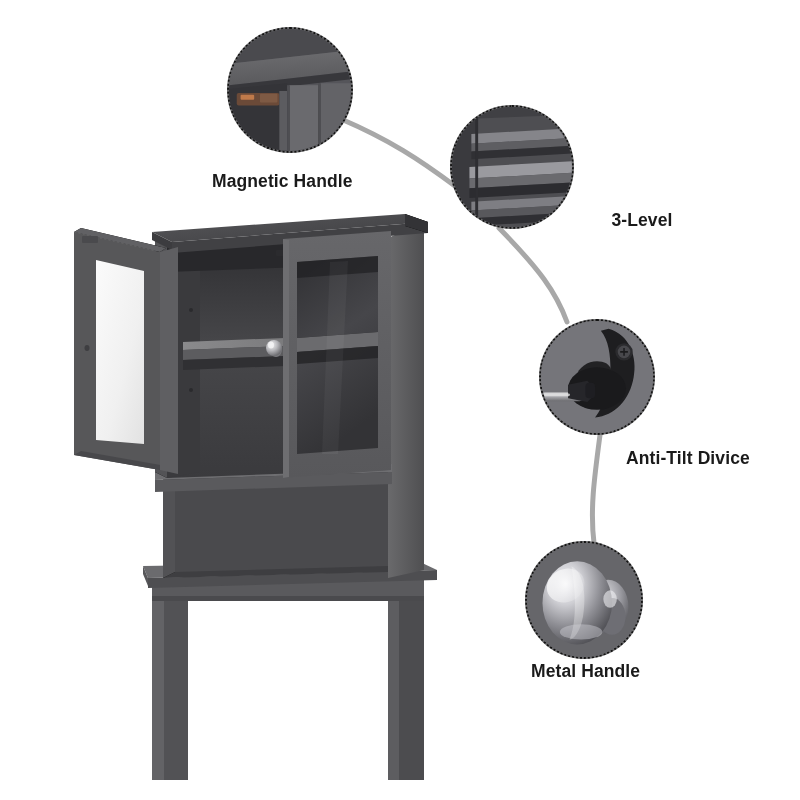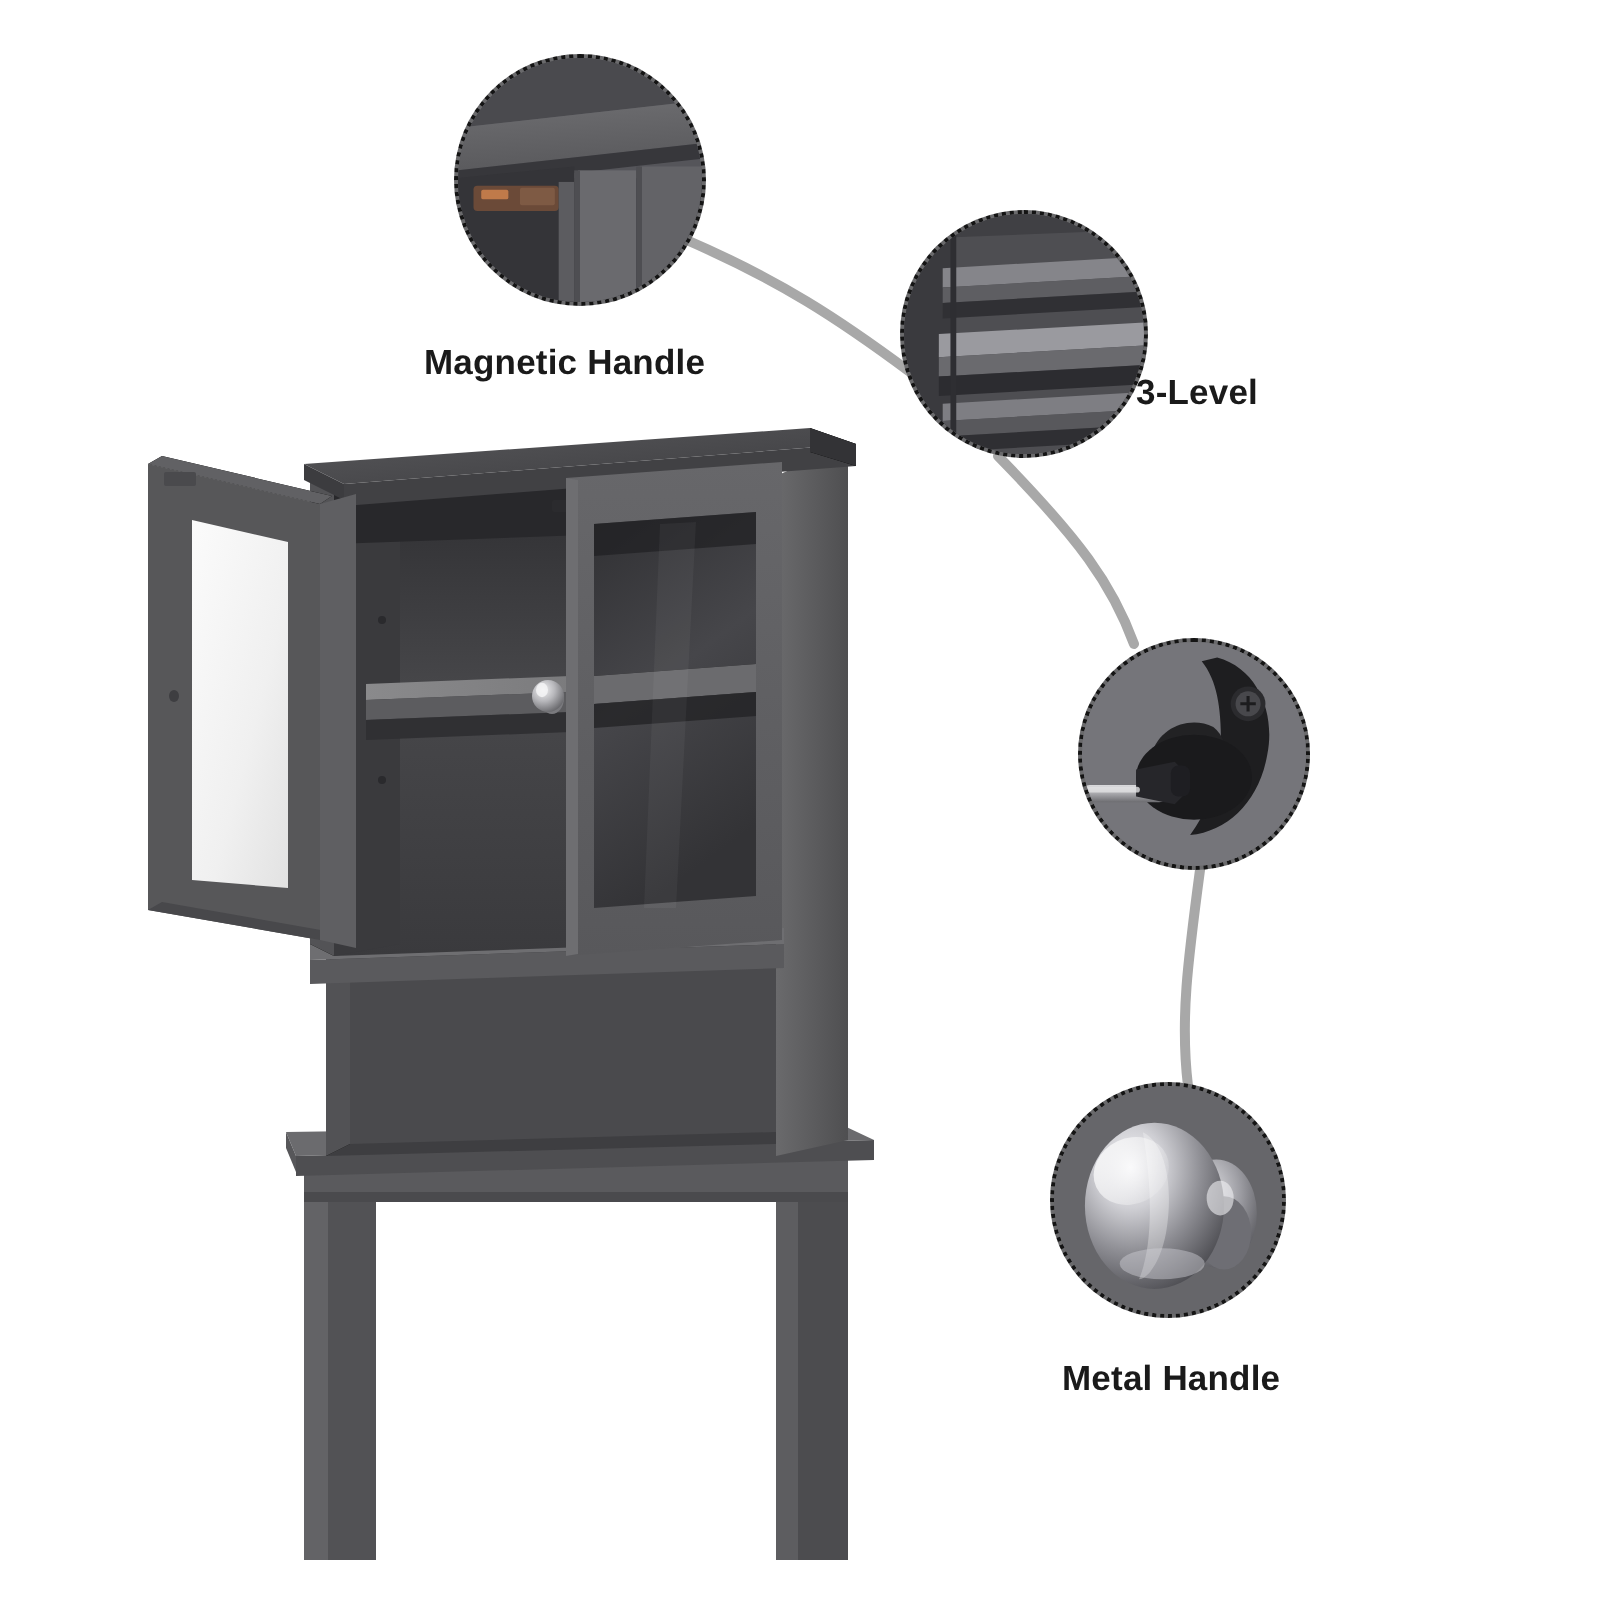"3-Level" .label.center { margin-top: none -> 24px; text-align: none -> center }
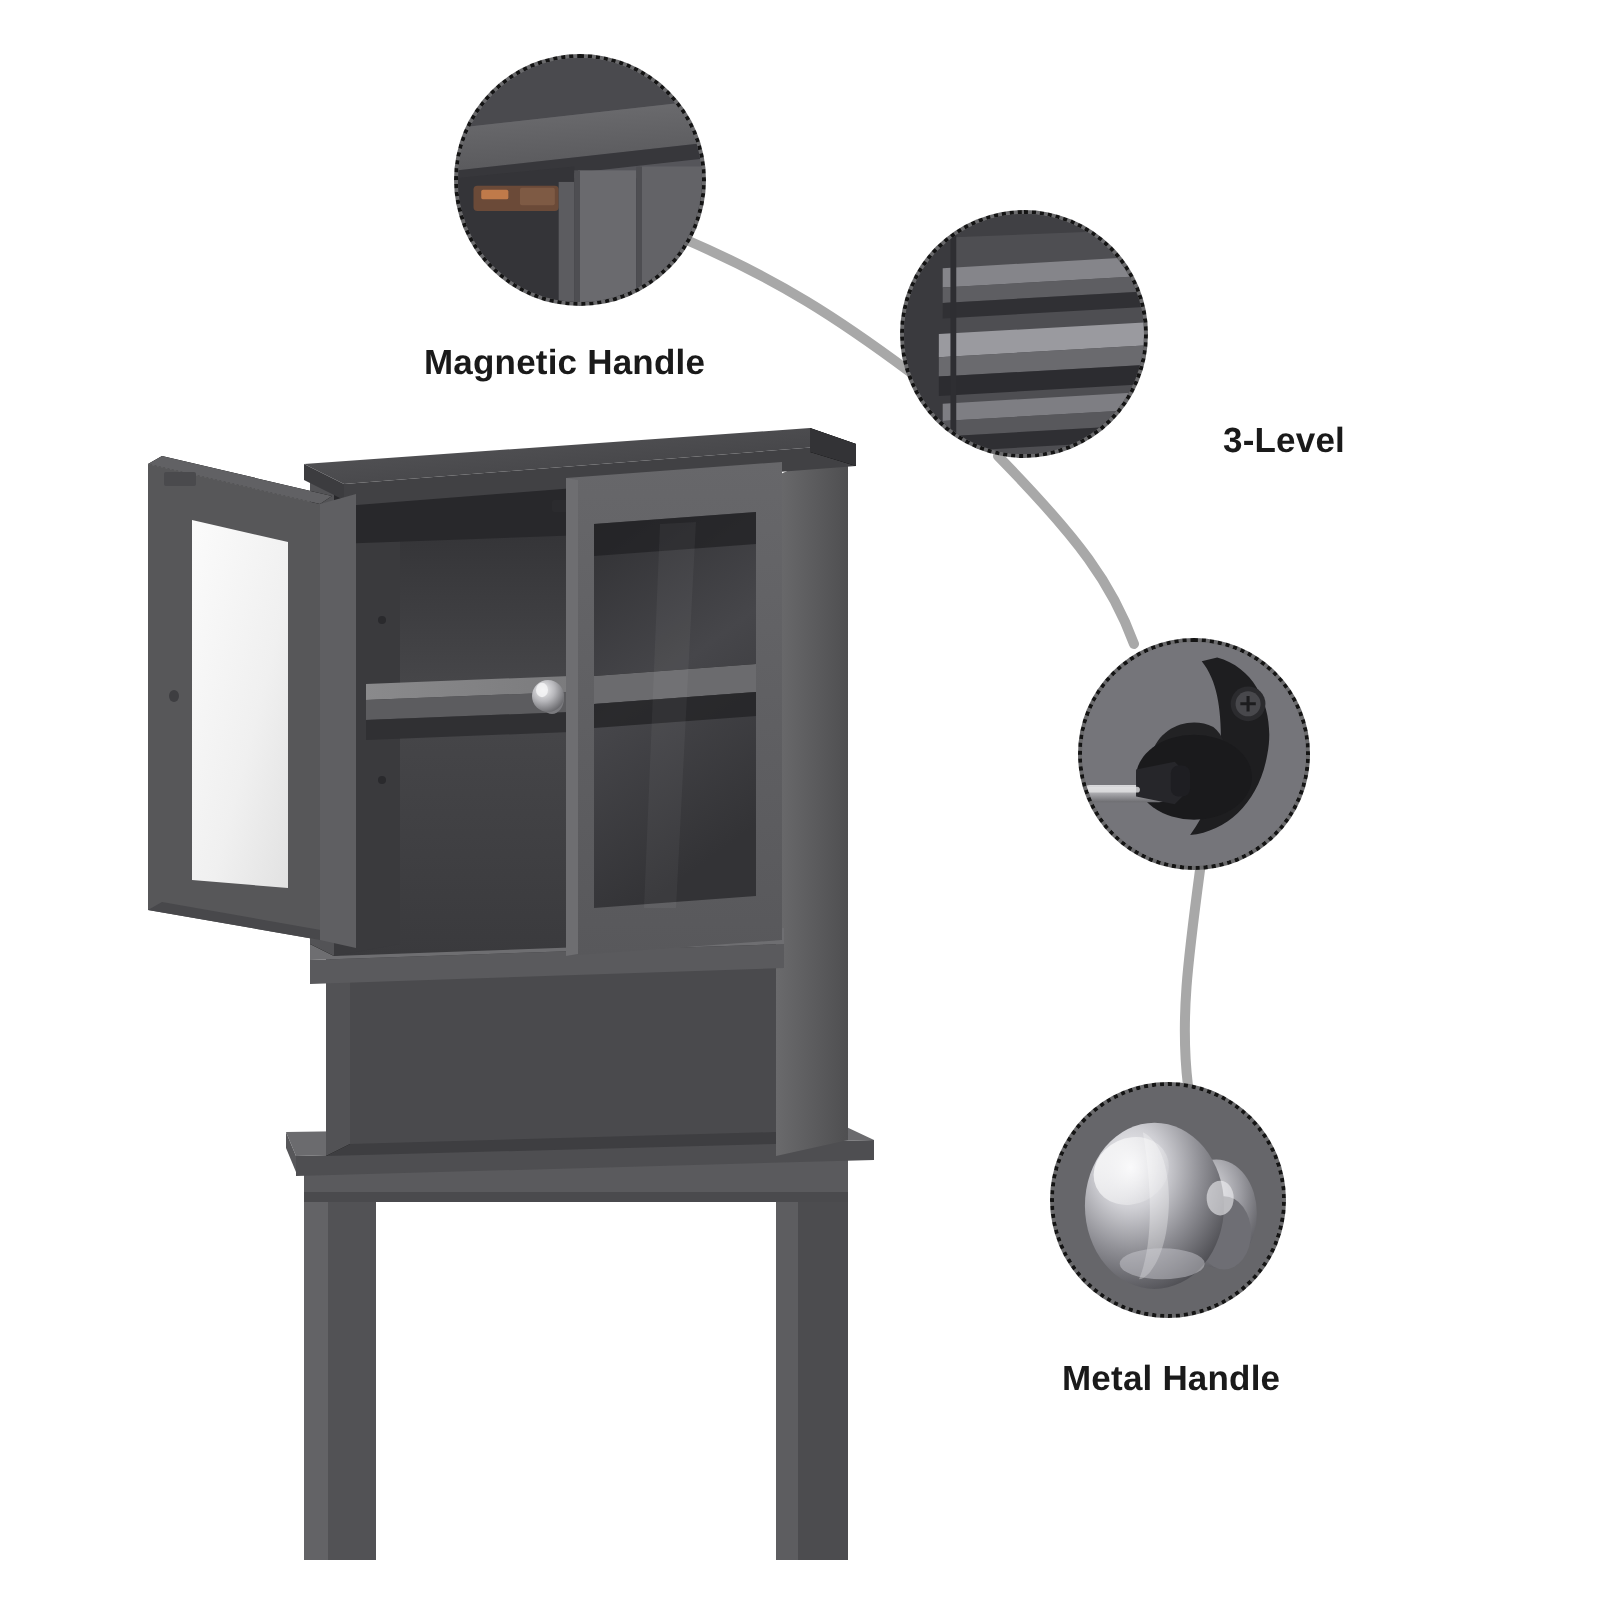"Anti-Tilt Divice" div.label { html: none -> <div>Anti-Tilt Divice</div> }
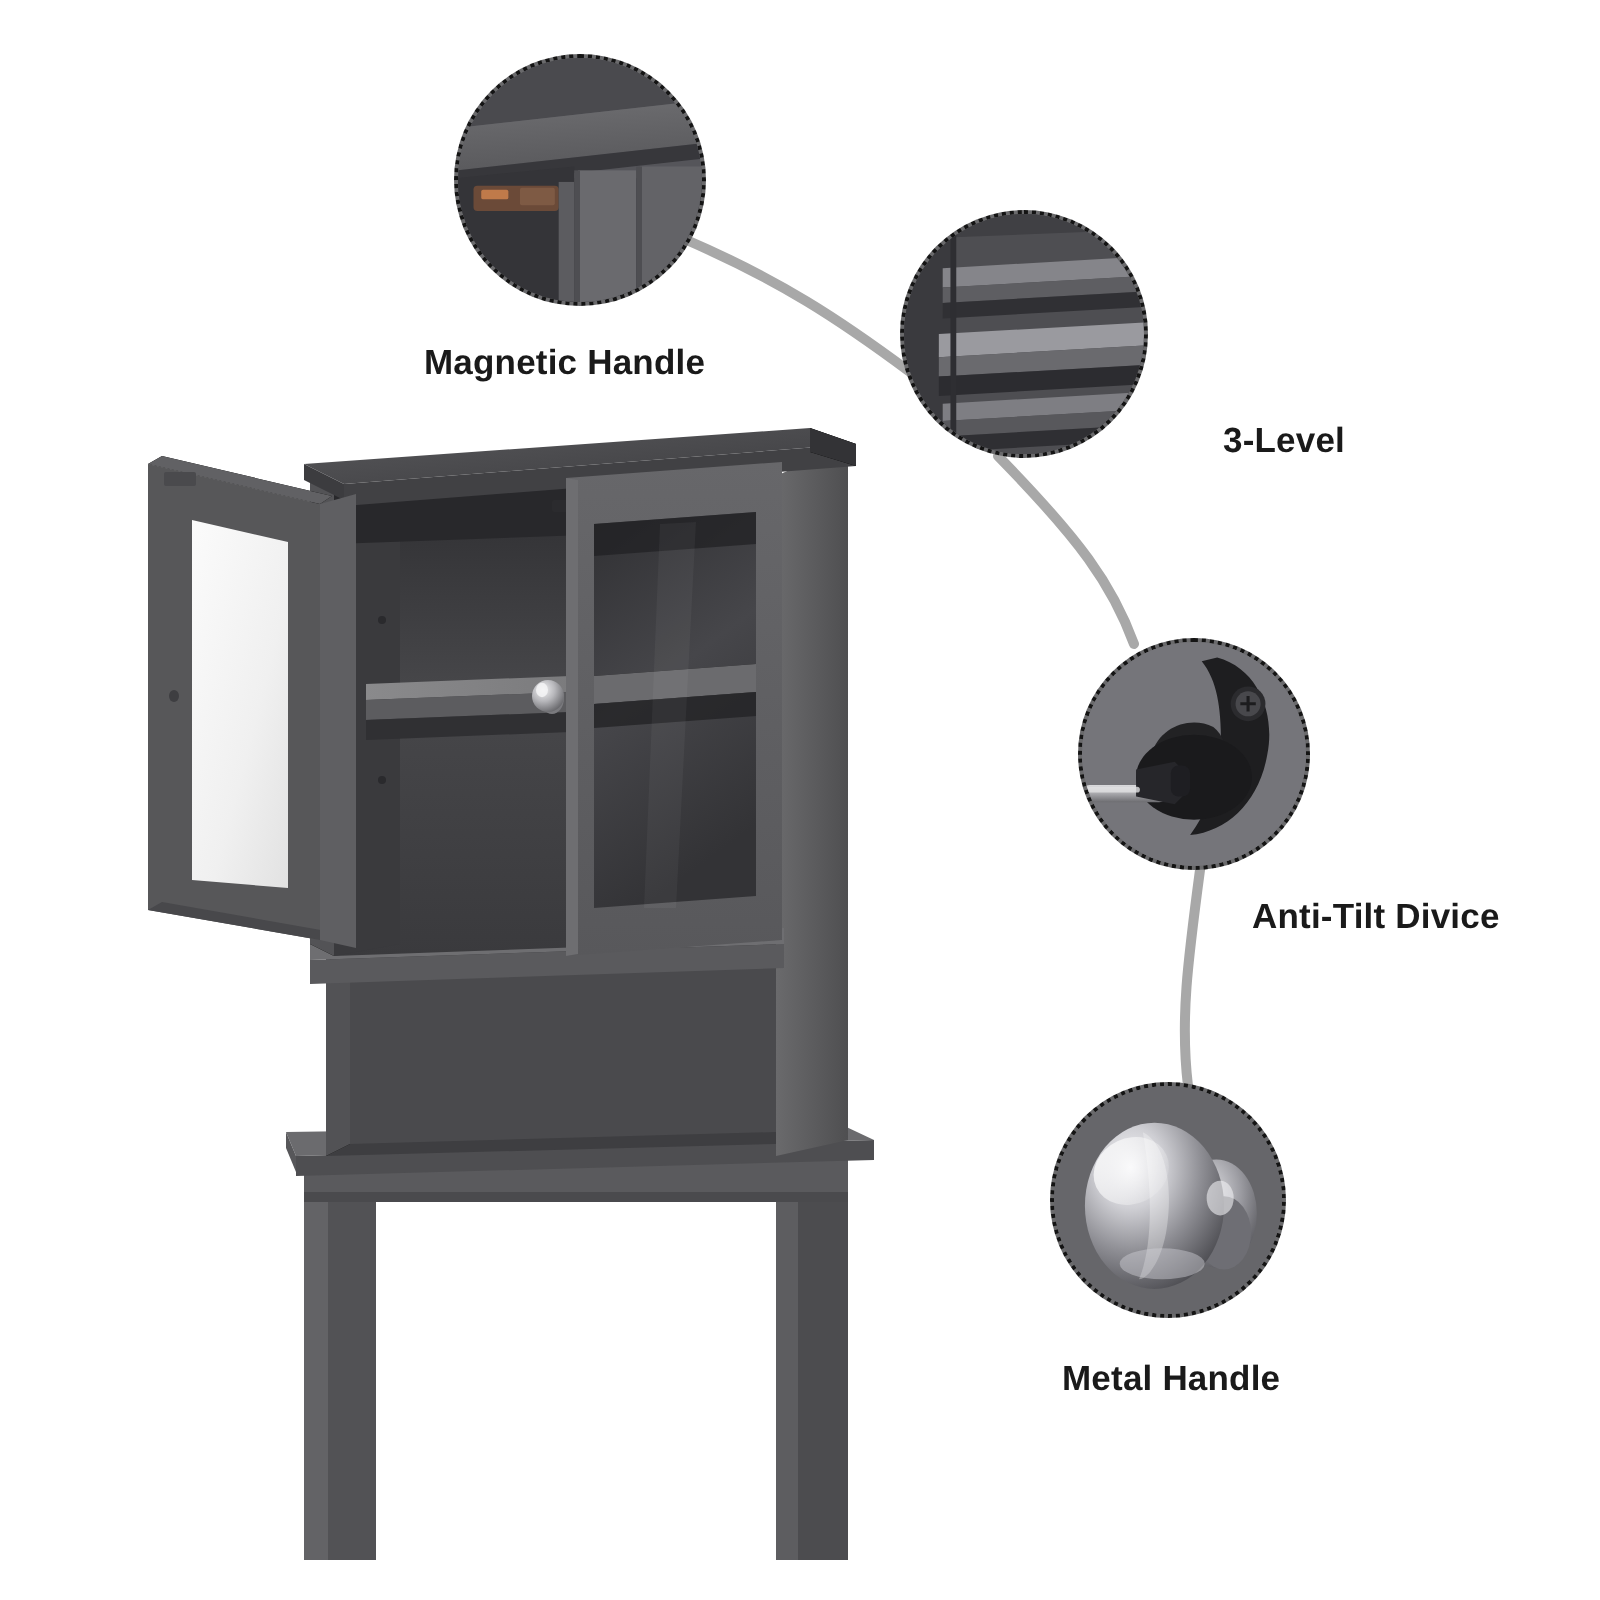"Metal Handle" div.label { top: 679px -> 661px }
